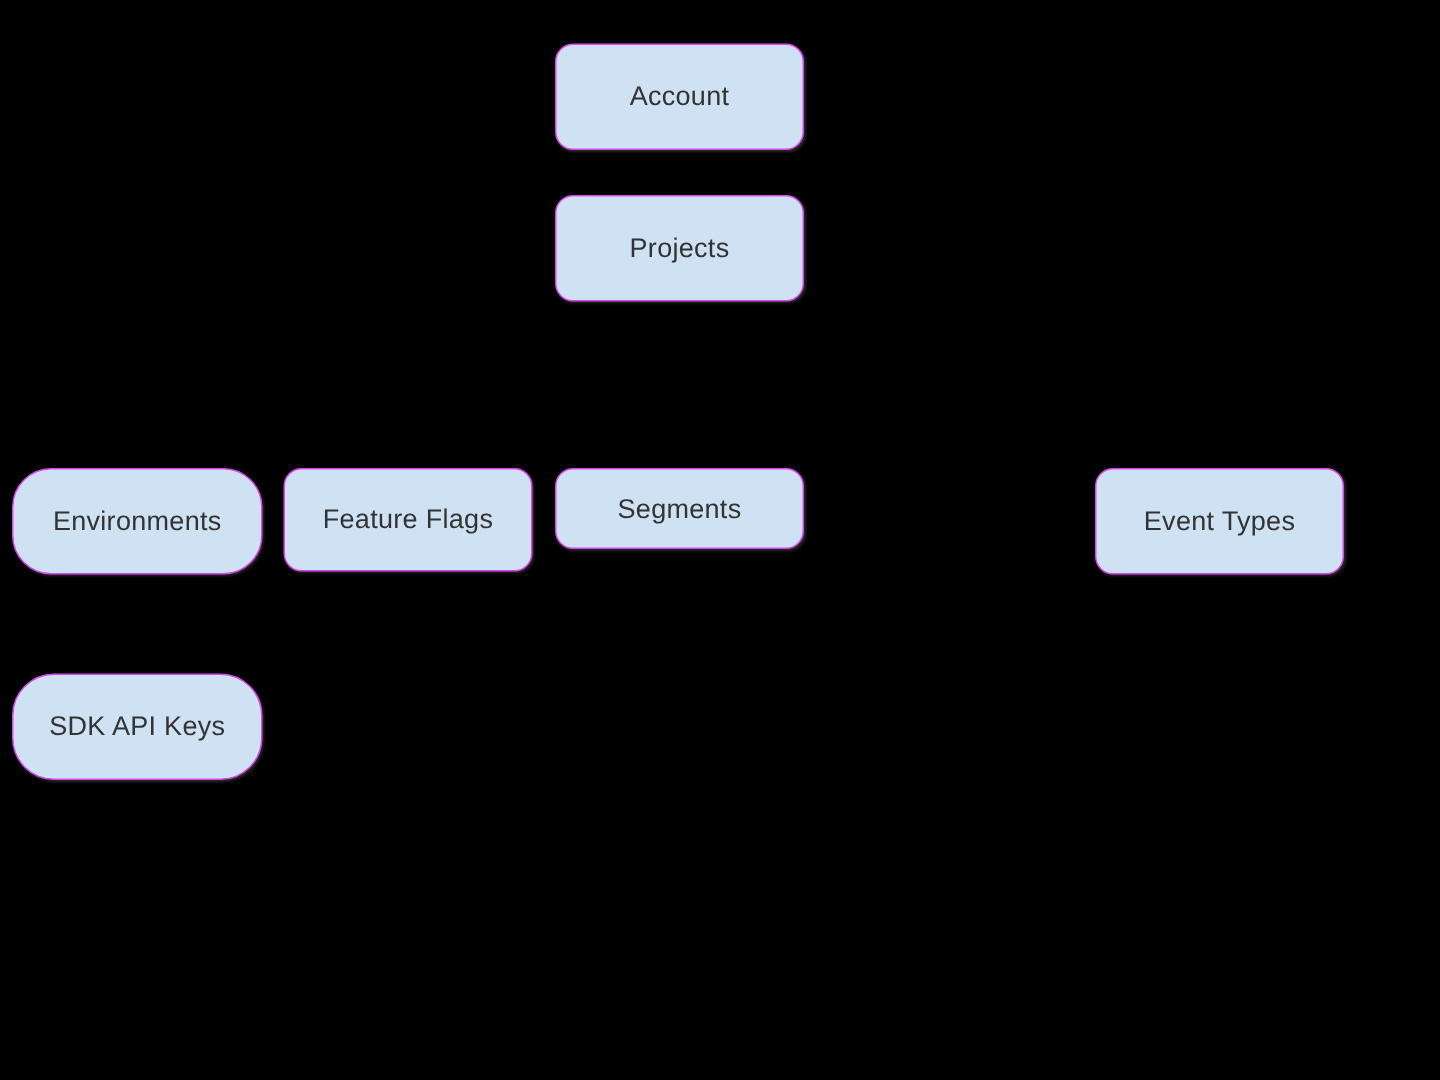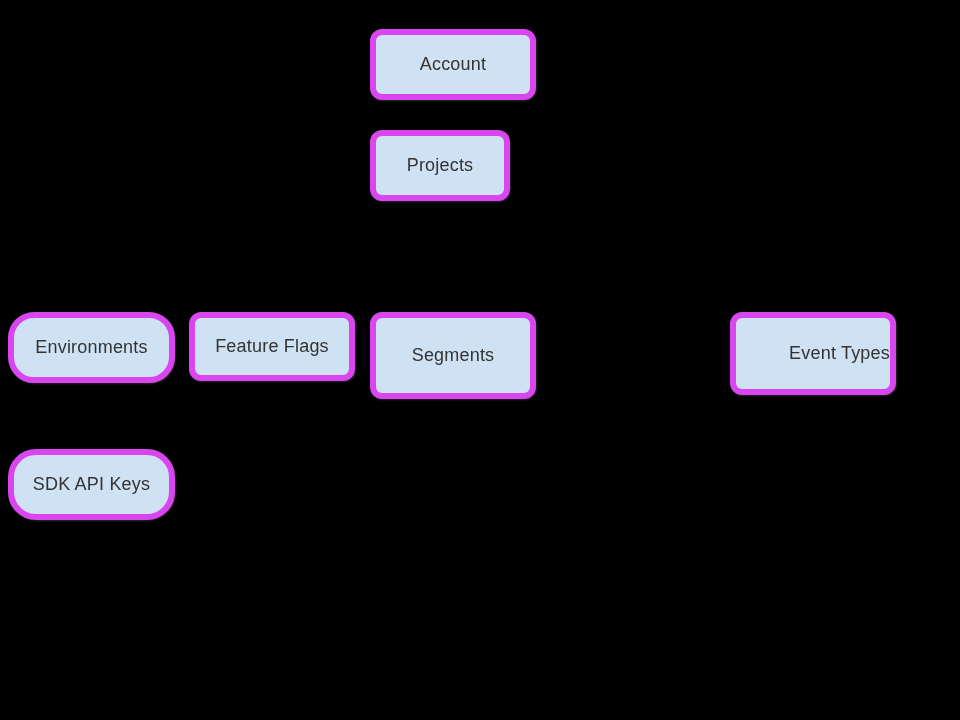"Account" .node { border: 6px solid #d946ef -> 1px solid #d946ef }
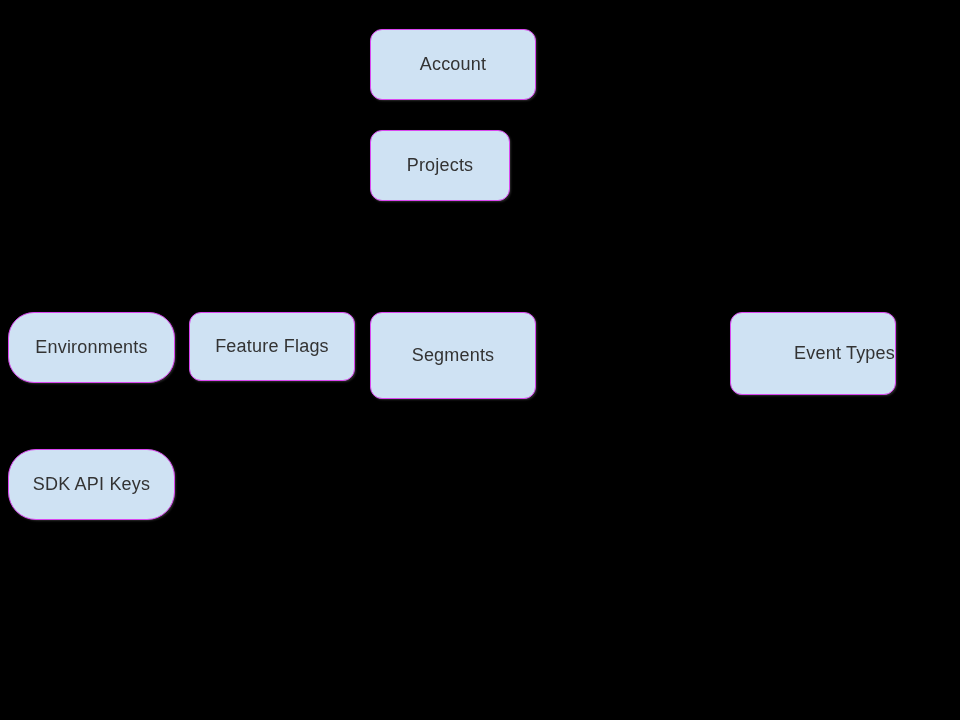"Projects" div.node { width: 140px -> 166px }
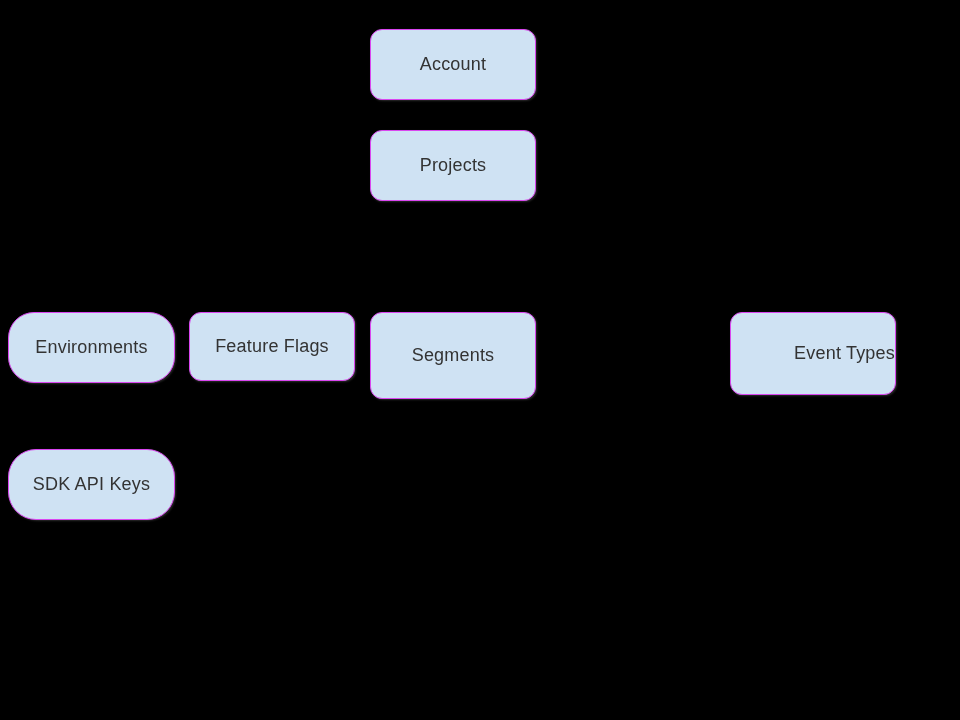"Segments" div.node { height: 87px -> 54px }
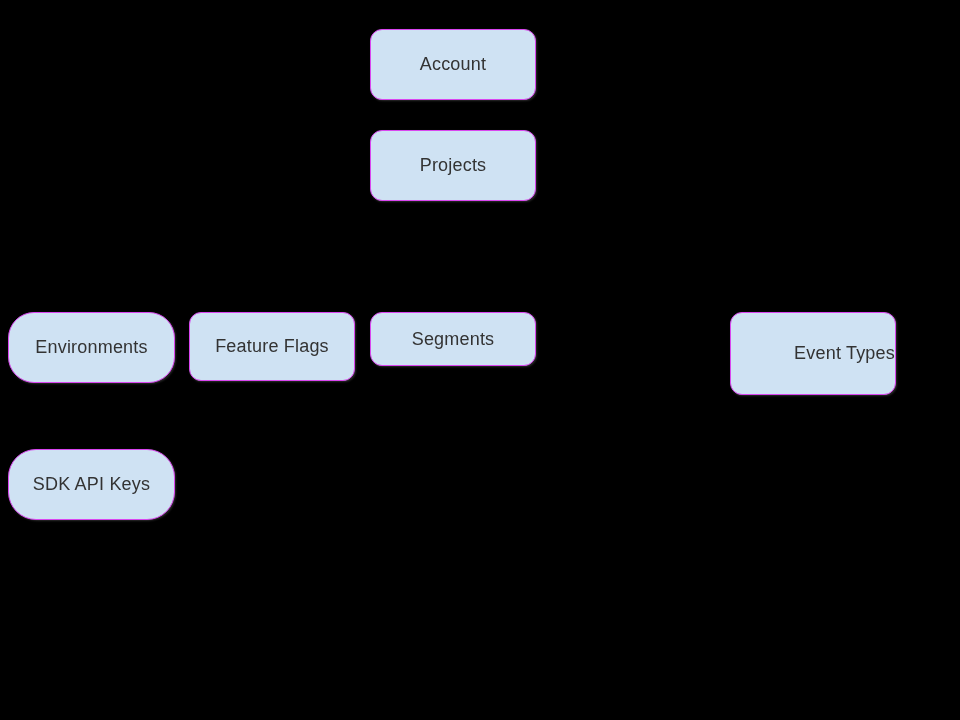"Event Types" div.node { height: 83px -> 71px; justify-content: flex-end -> none }
